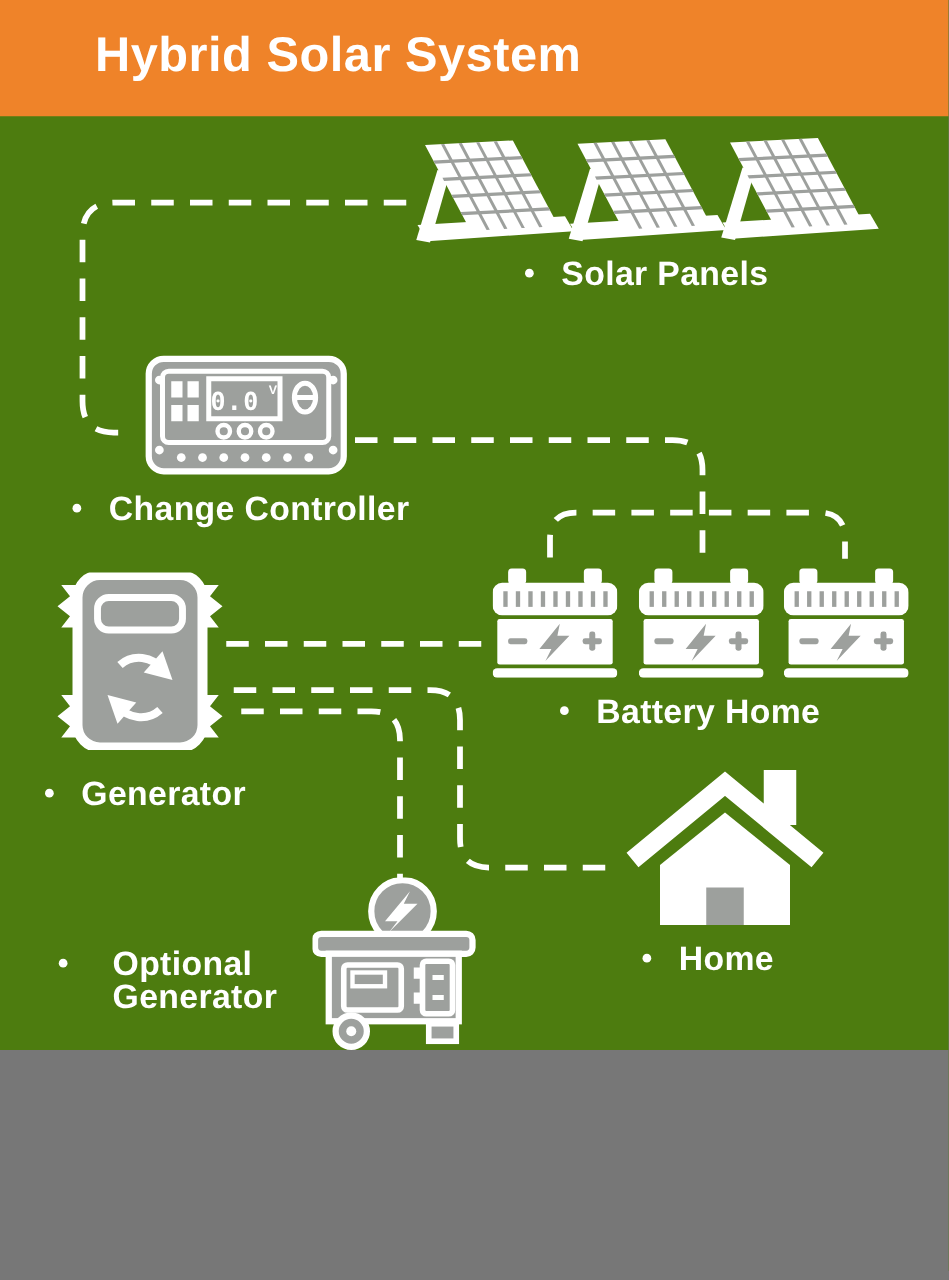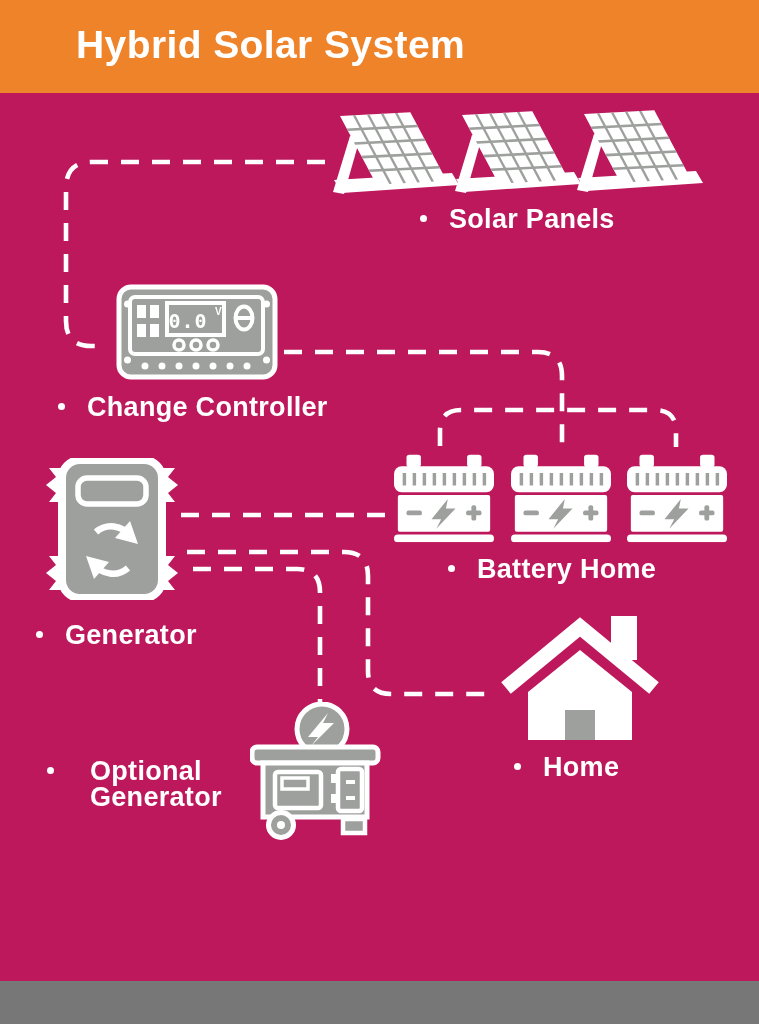"Hybrid Solar System" .page { background: #be185d -> #4d7c0f; height: 981px -> 840px }
